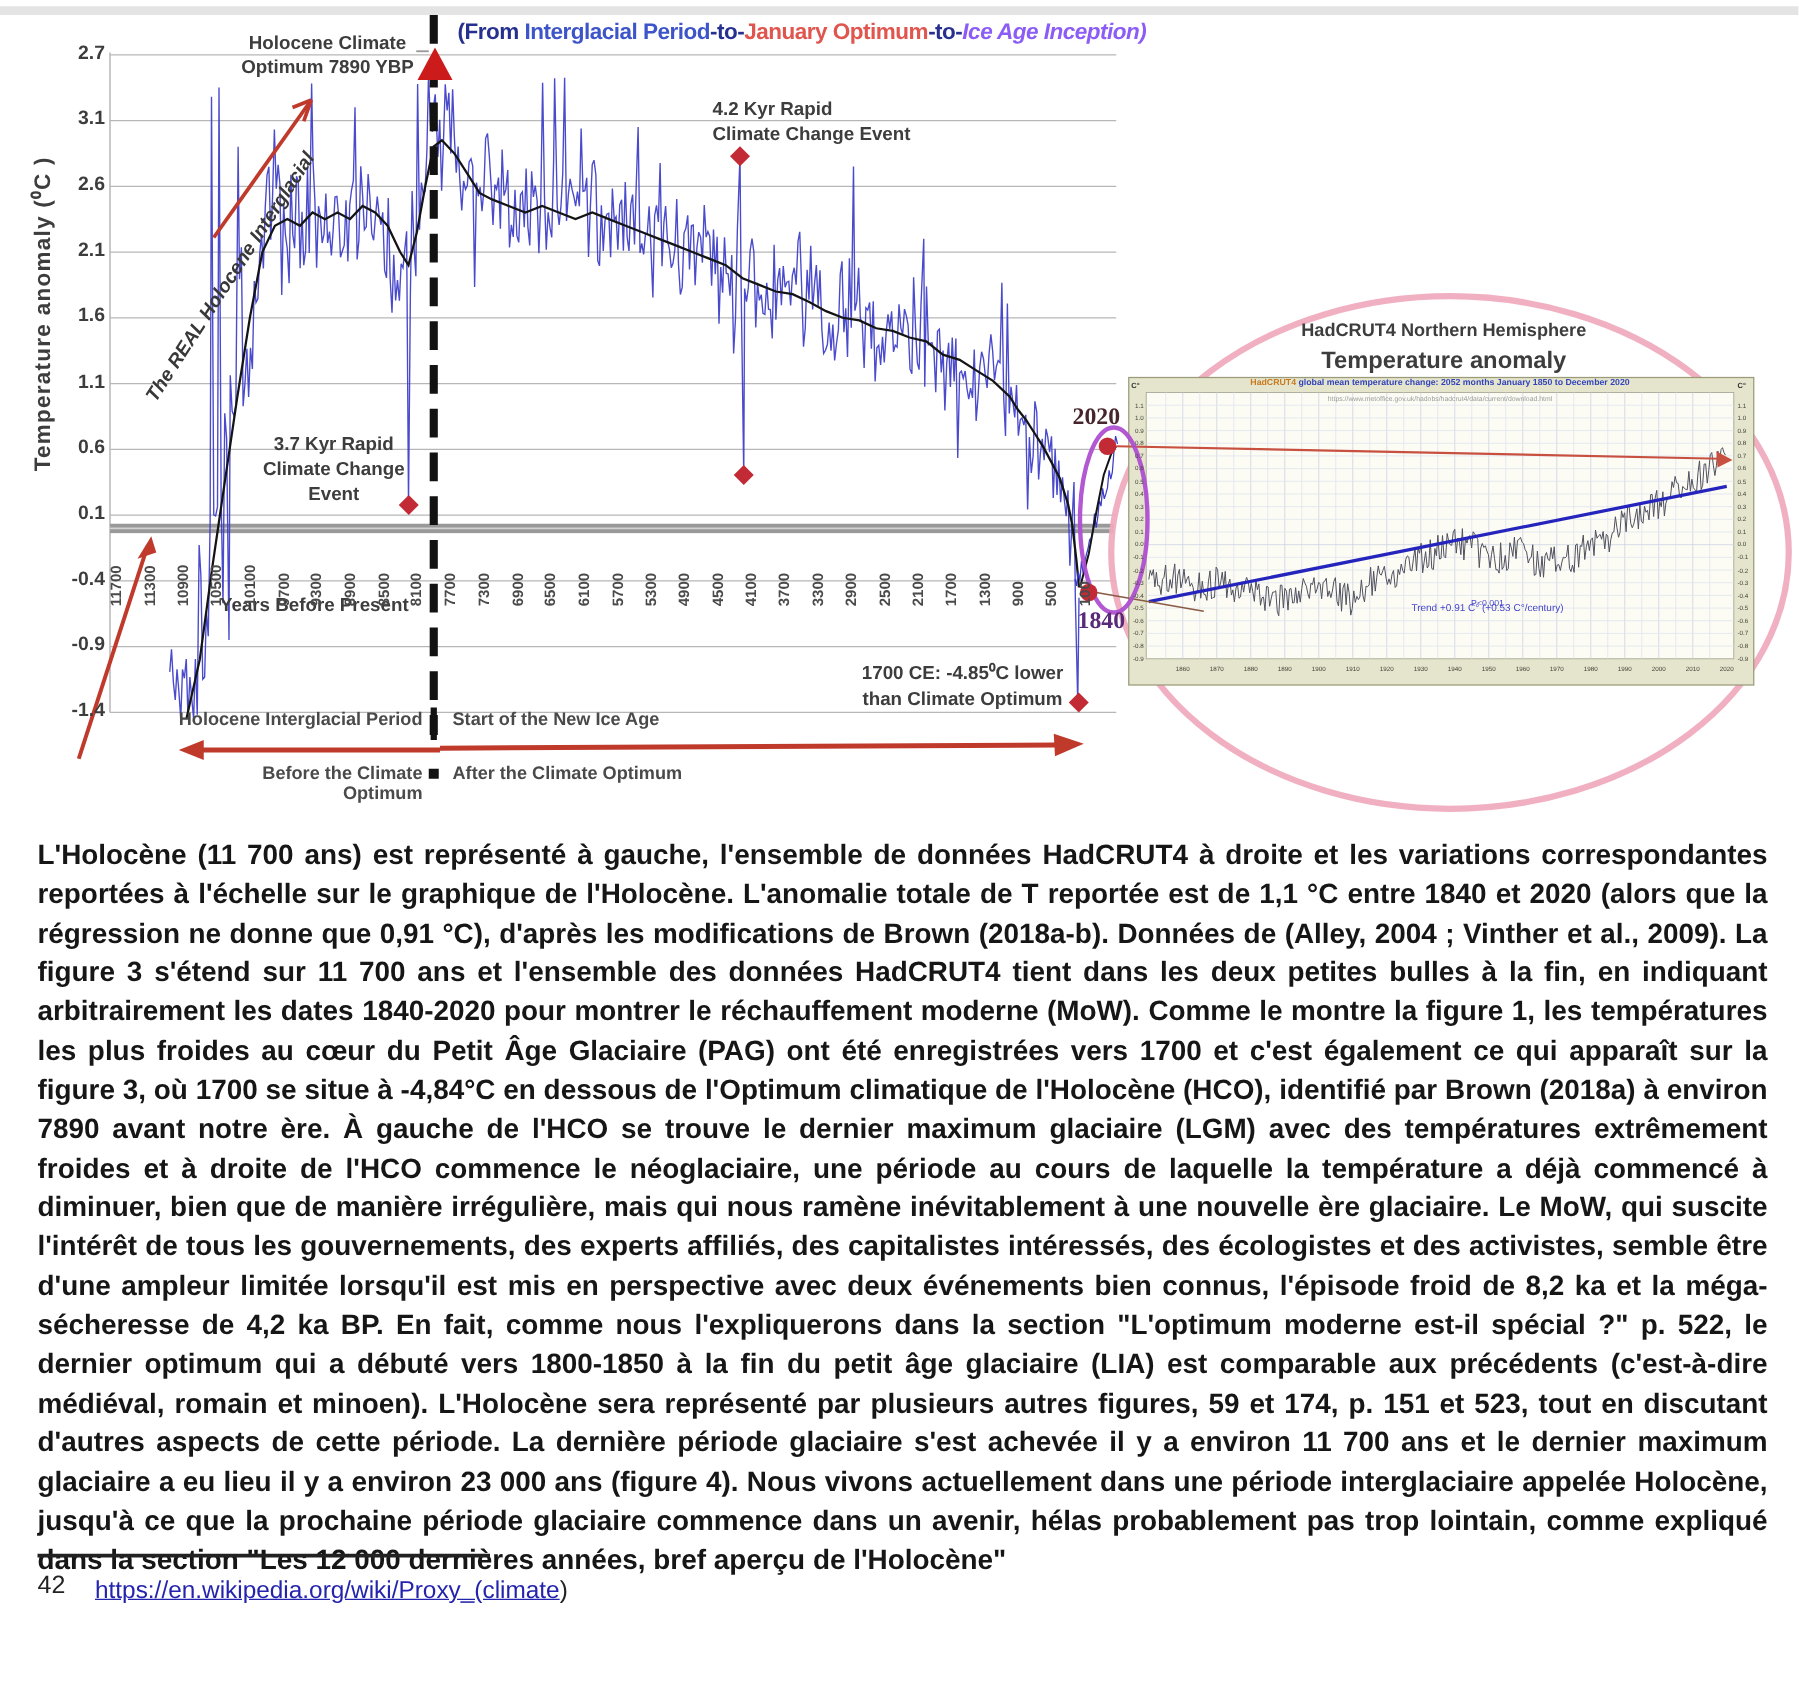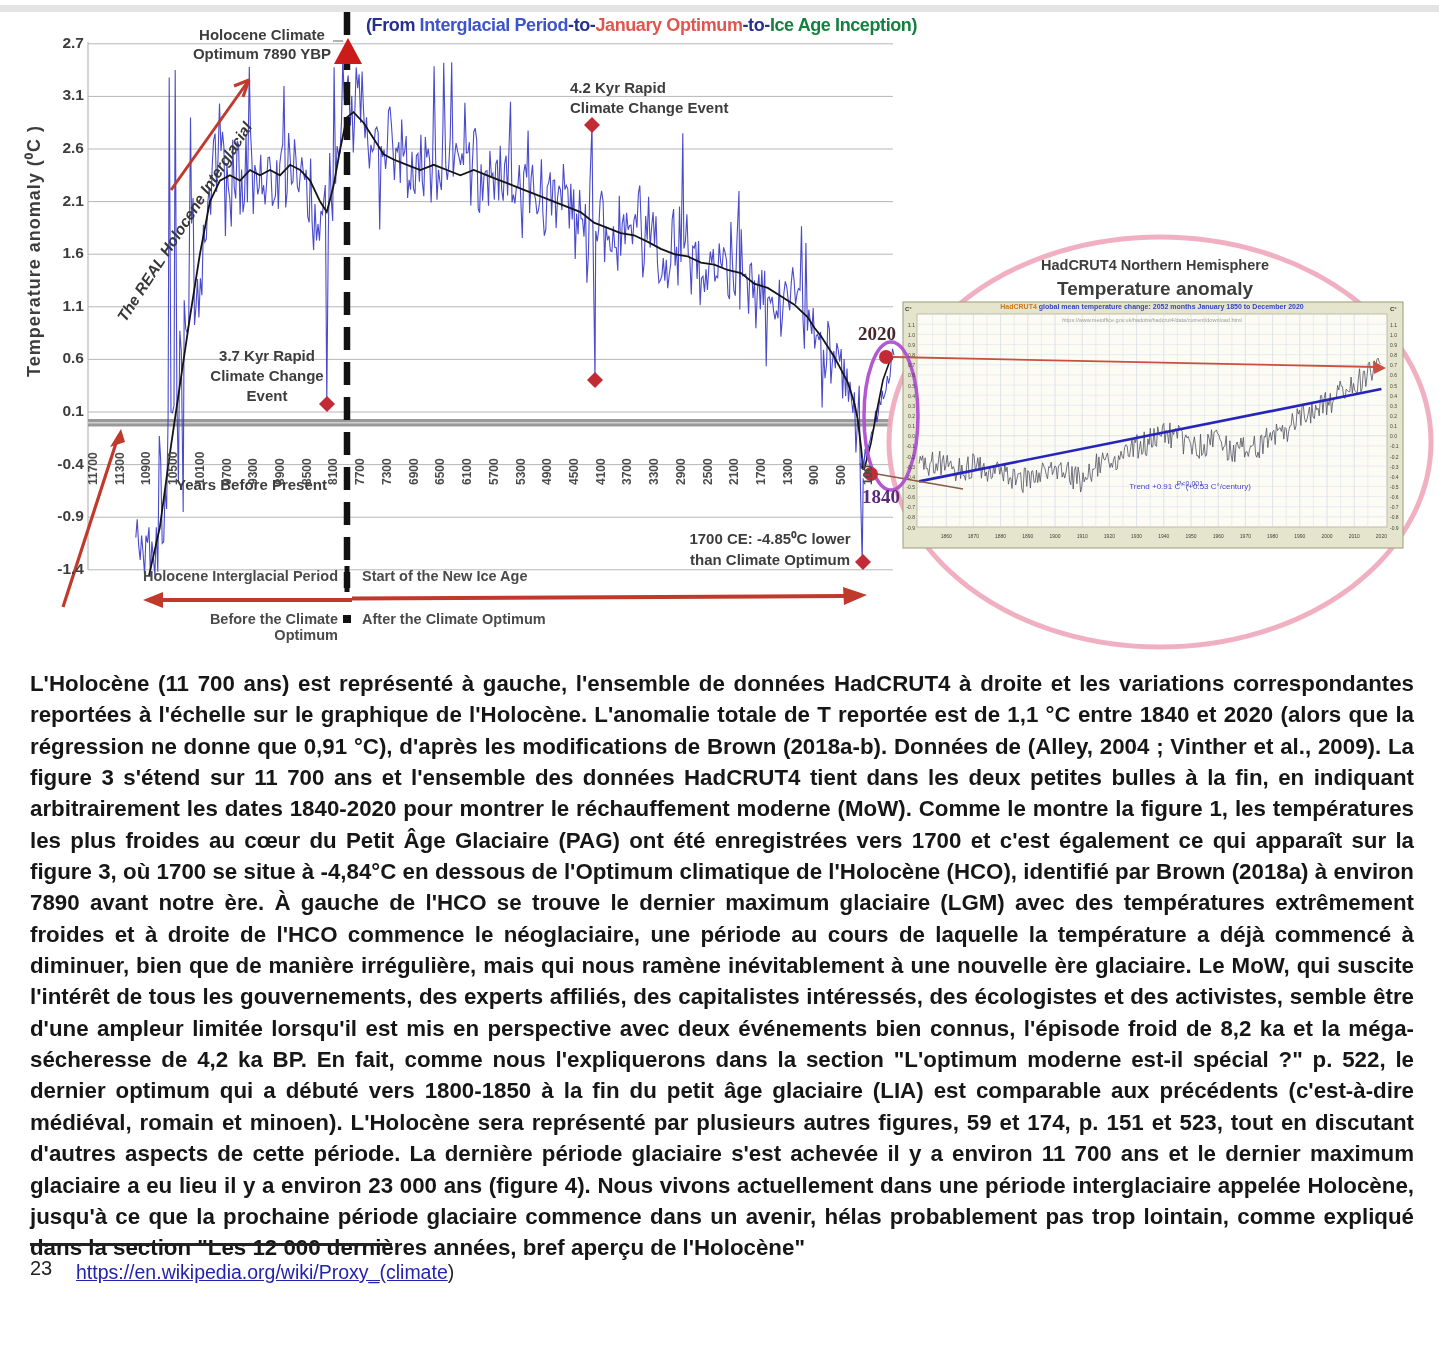"Ice Age Inception)" span { color: #15803d -> #8b5cf6; font-style: none -> italic }
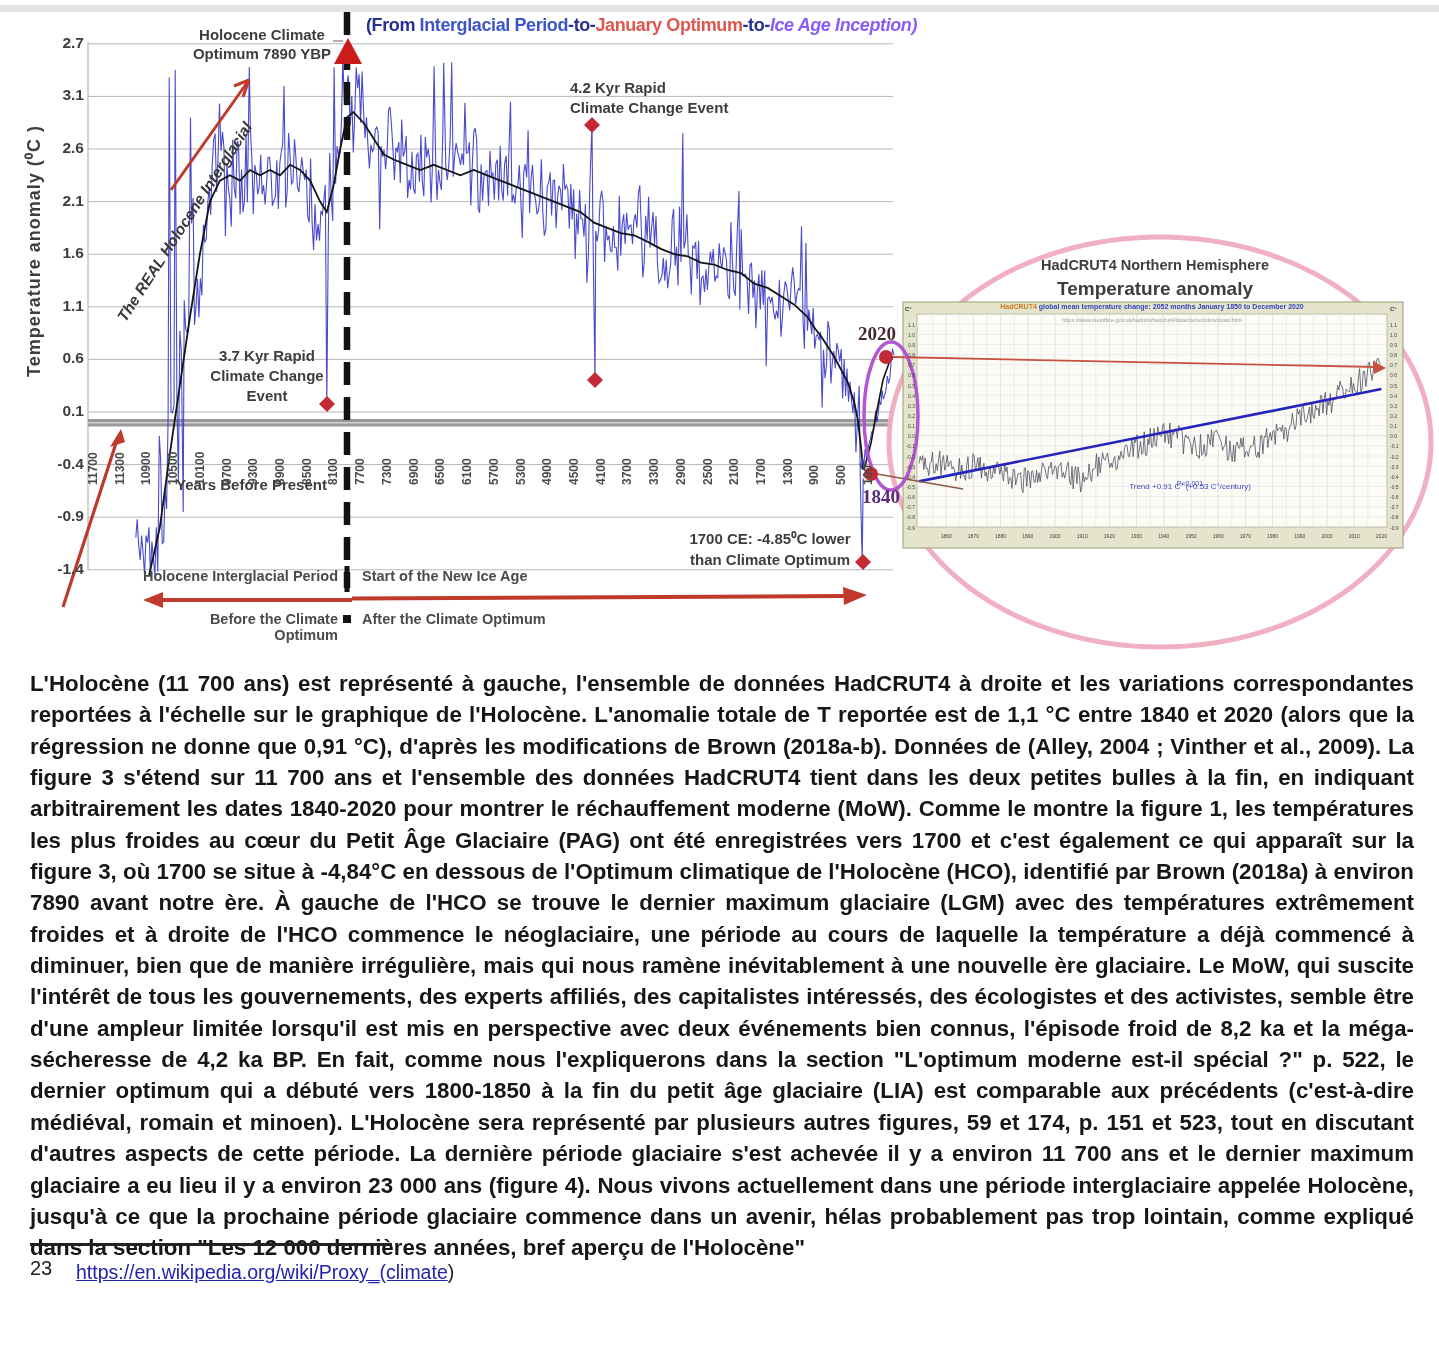"23" span.fn-num { text: 23 -> 42 }
